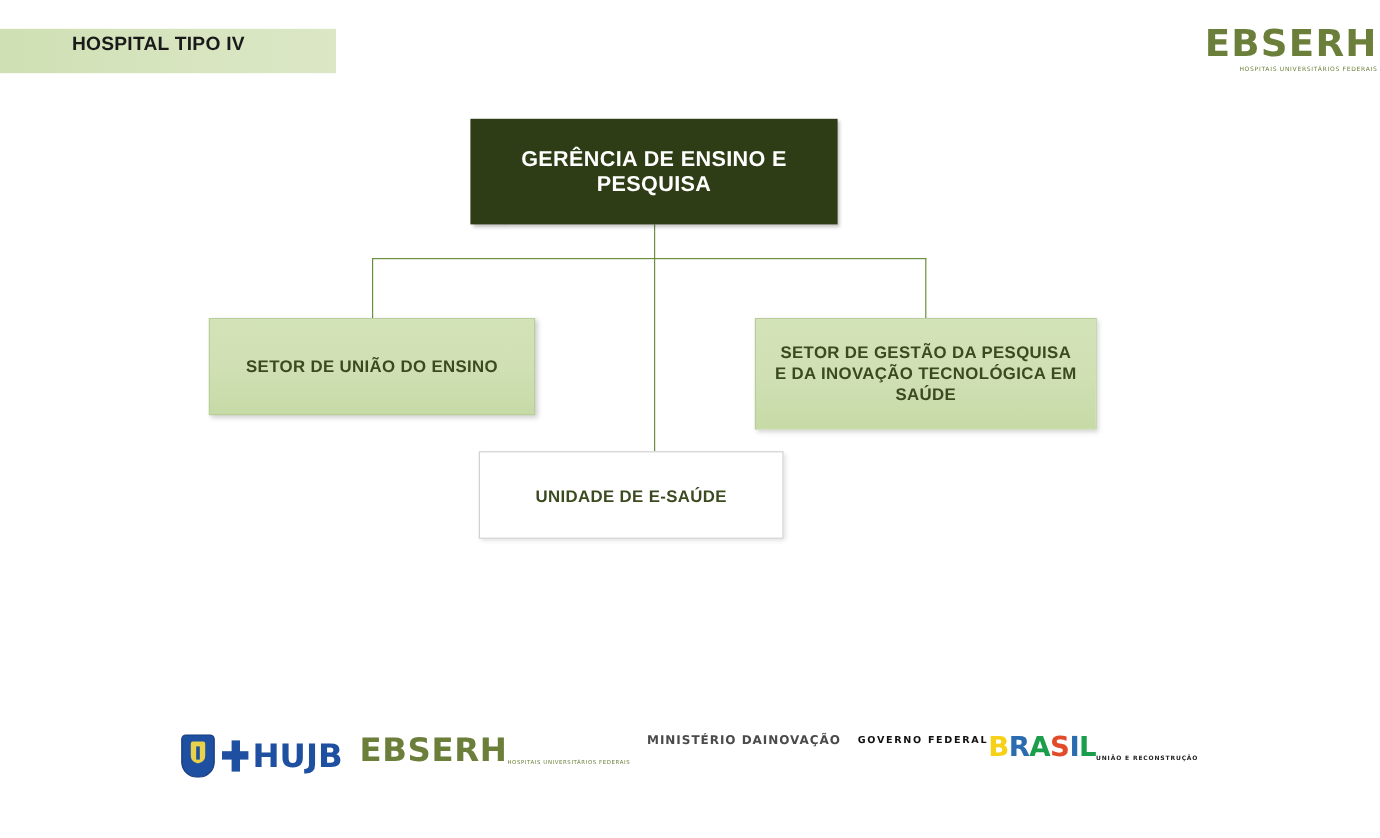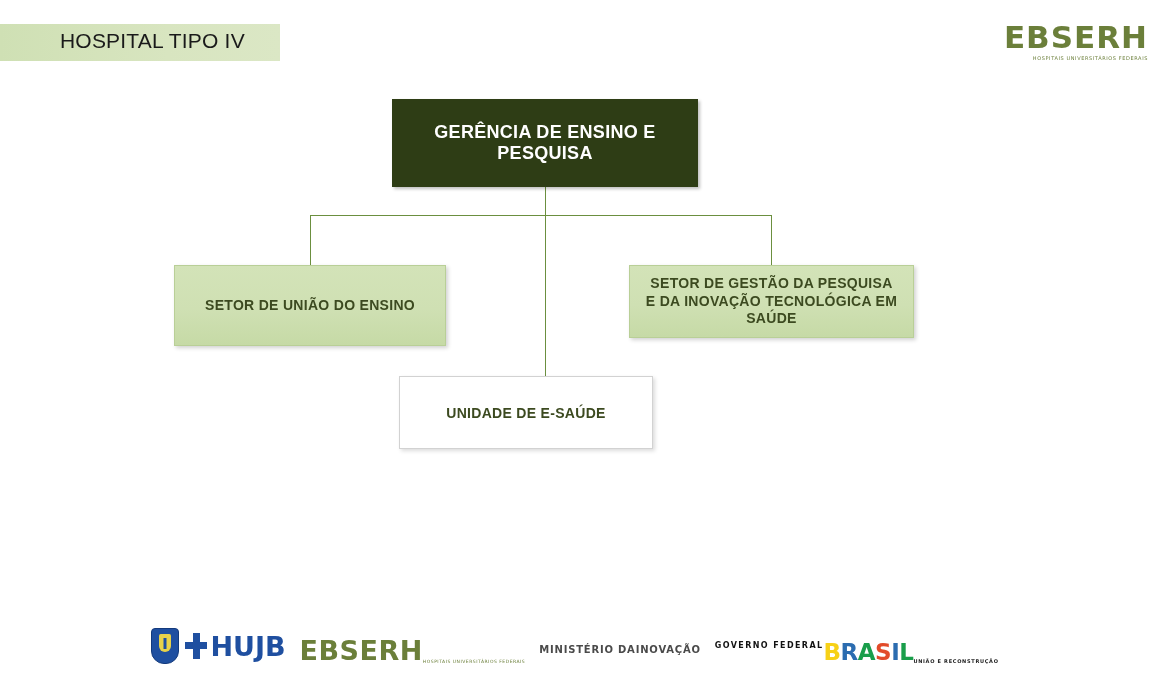"HOSPITAL TIPO IV" .header-title { font-size: 21px -> 16px; font-weight: normal -> bold }
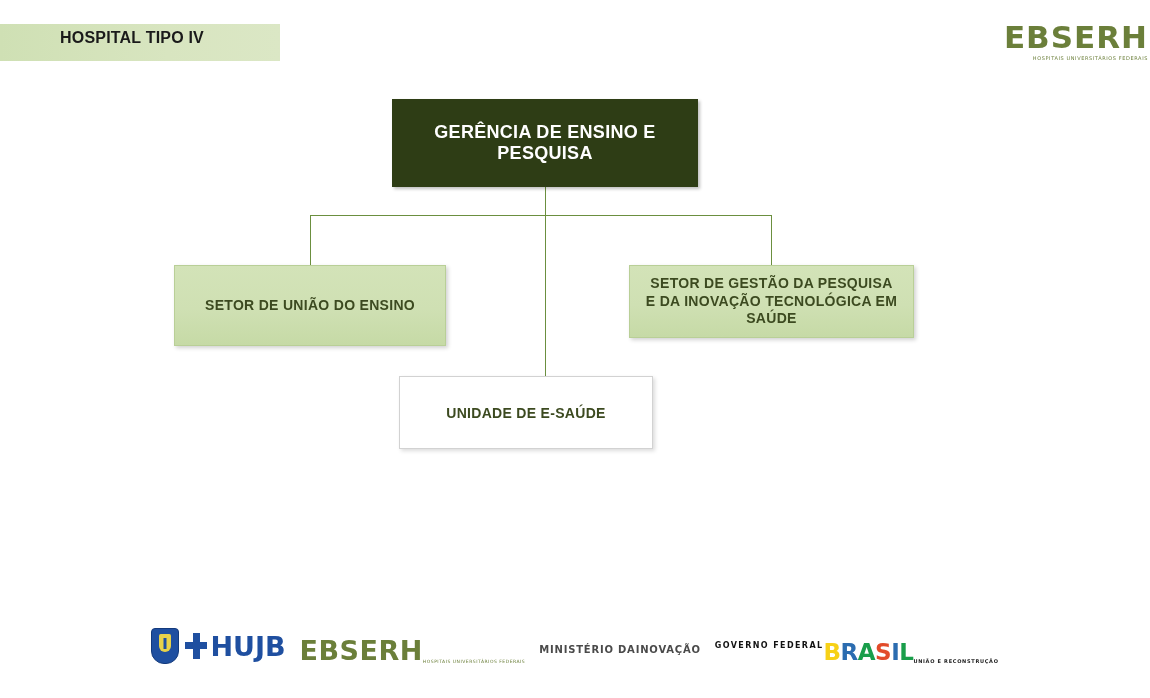"SETOR DE GESTÃO DA PESQUISA" .node-right { height: 73px -> 93px }
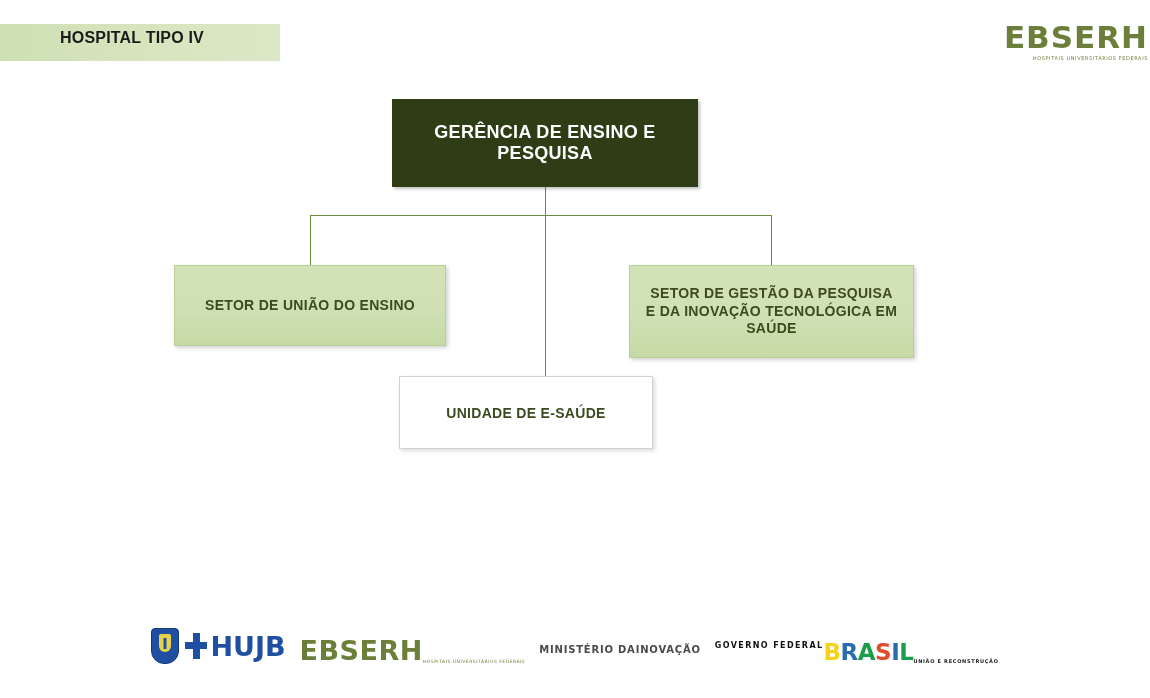"HUJB" .footer { align-items: flex-end -> flex-start }
